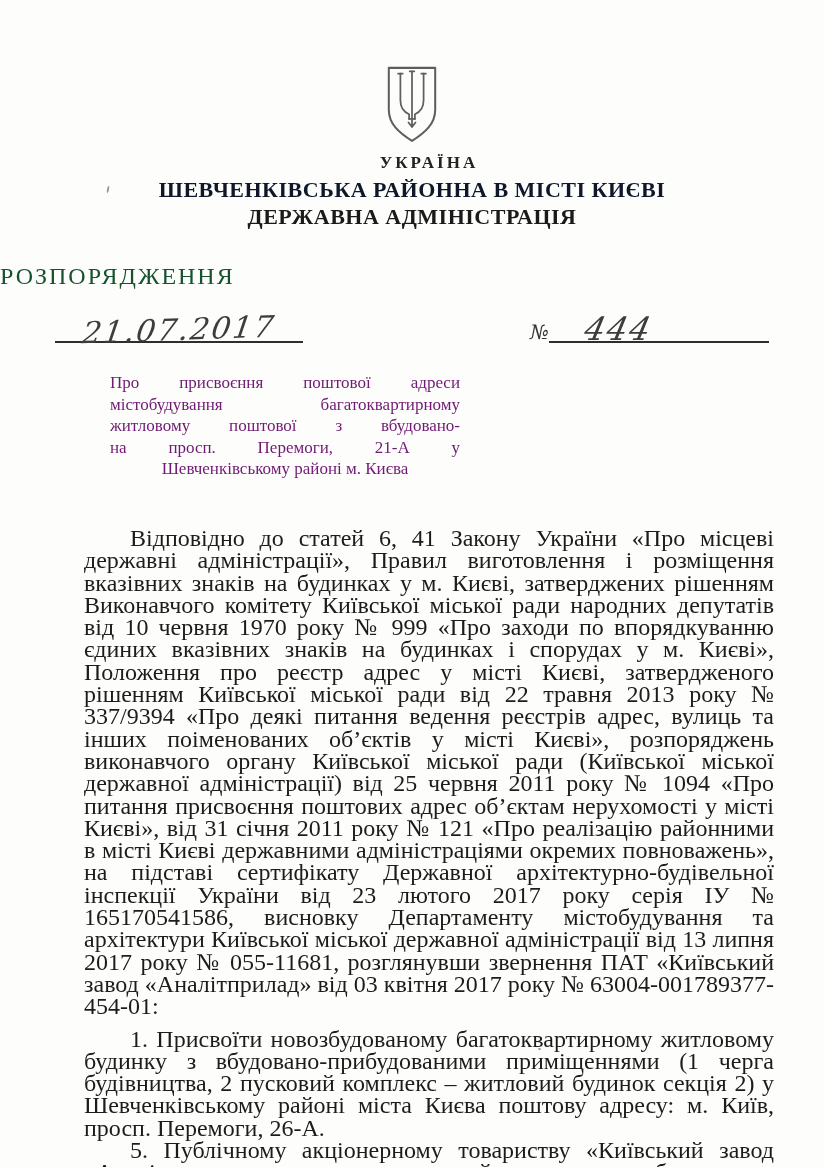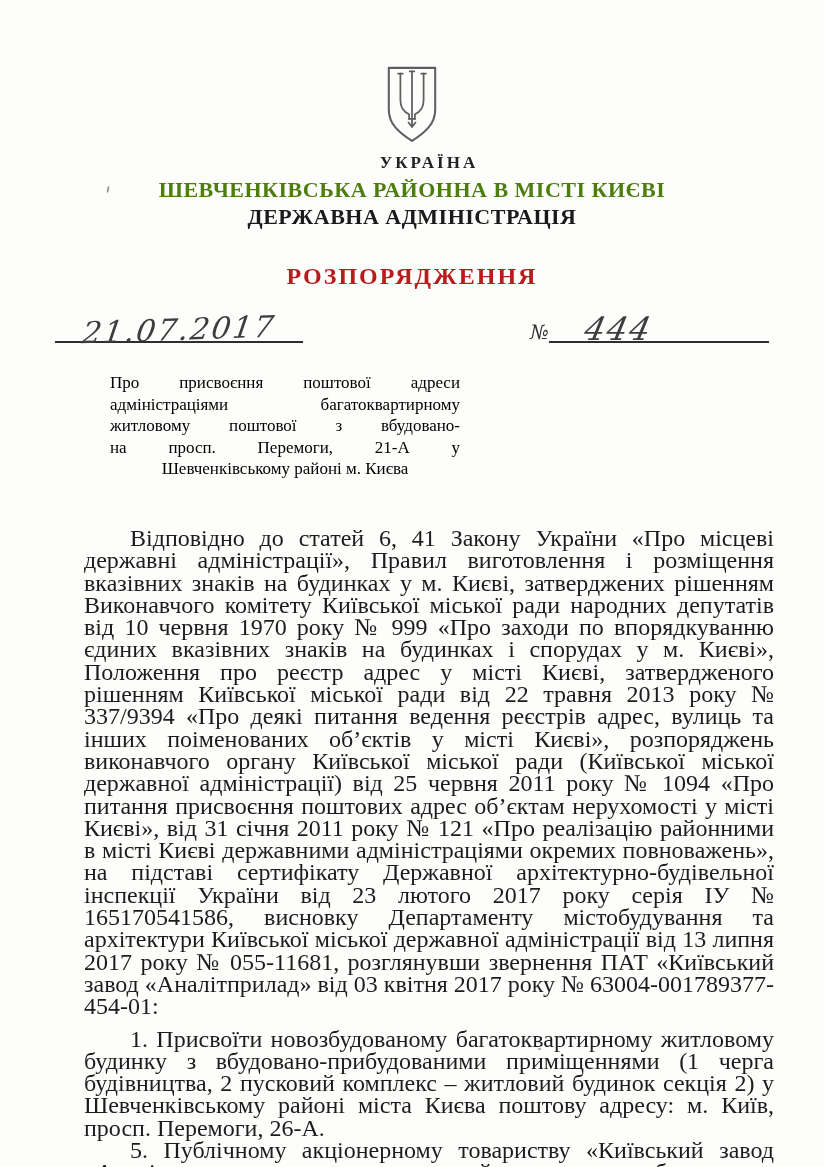"ШЕВЧЕНКІВСЬКА РАЙОННА В МІСТІ КИЄВІ" .org-line1 { color: #4d7c0f -> #0f172a }
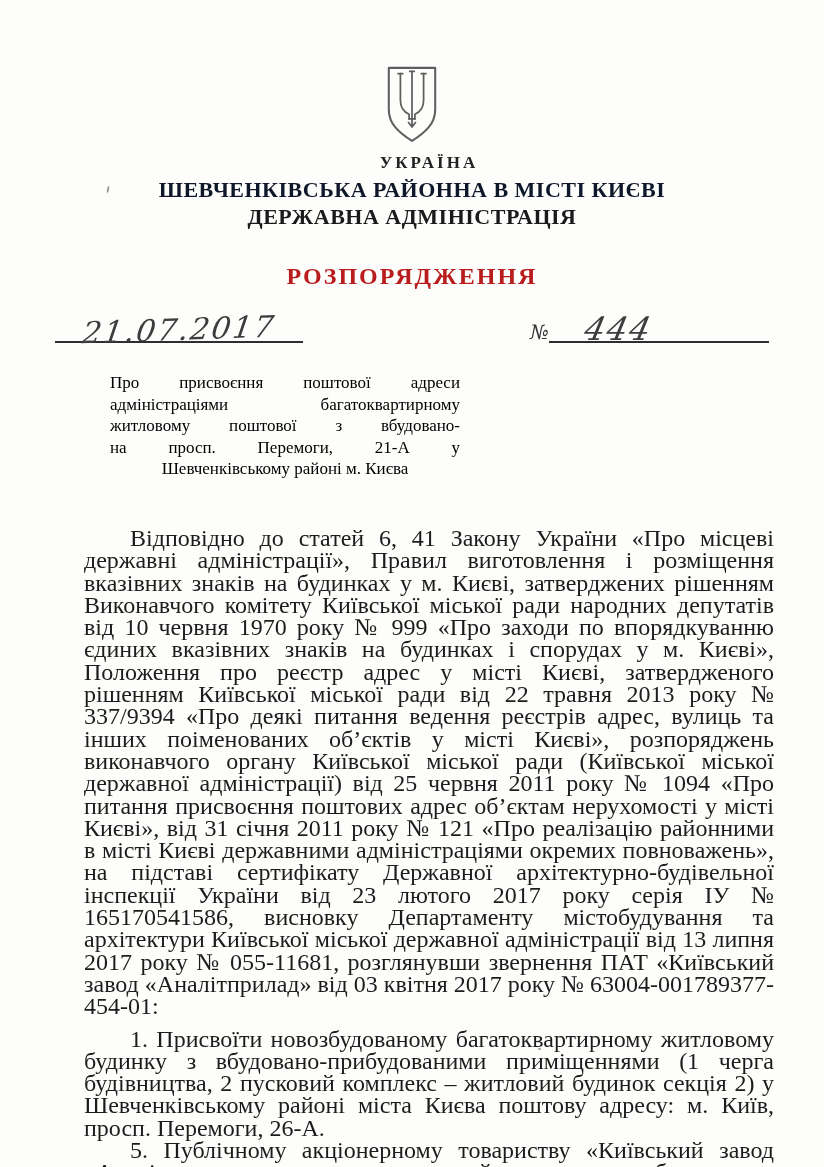"РОЗПОРЯДЖЕННЯ" .doc-title { color: #b91c1c -> #14532d; font-weight: bold -> normal; text-align: center -> left }
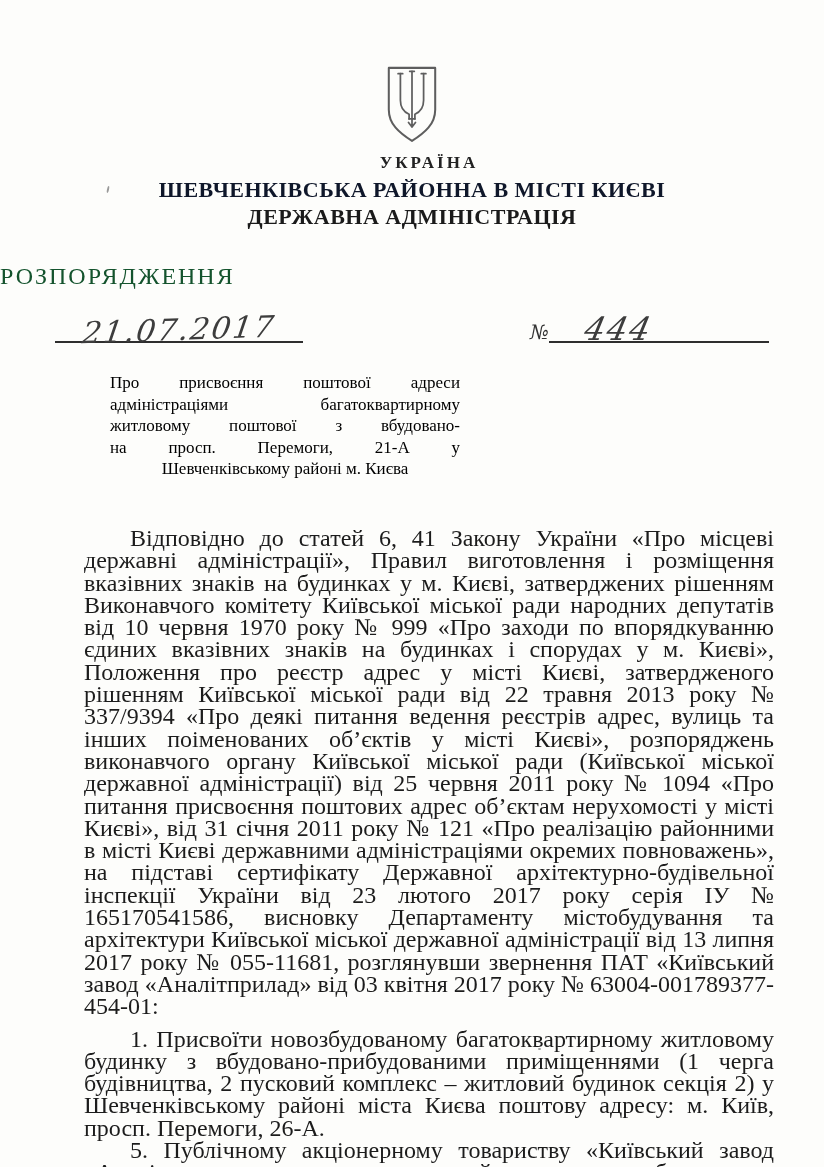"Про присвоєння поштової адреси" .subject { color: #000000 -> #701a75 }
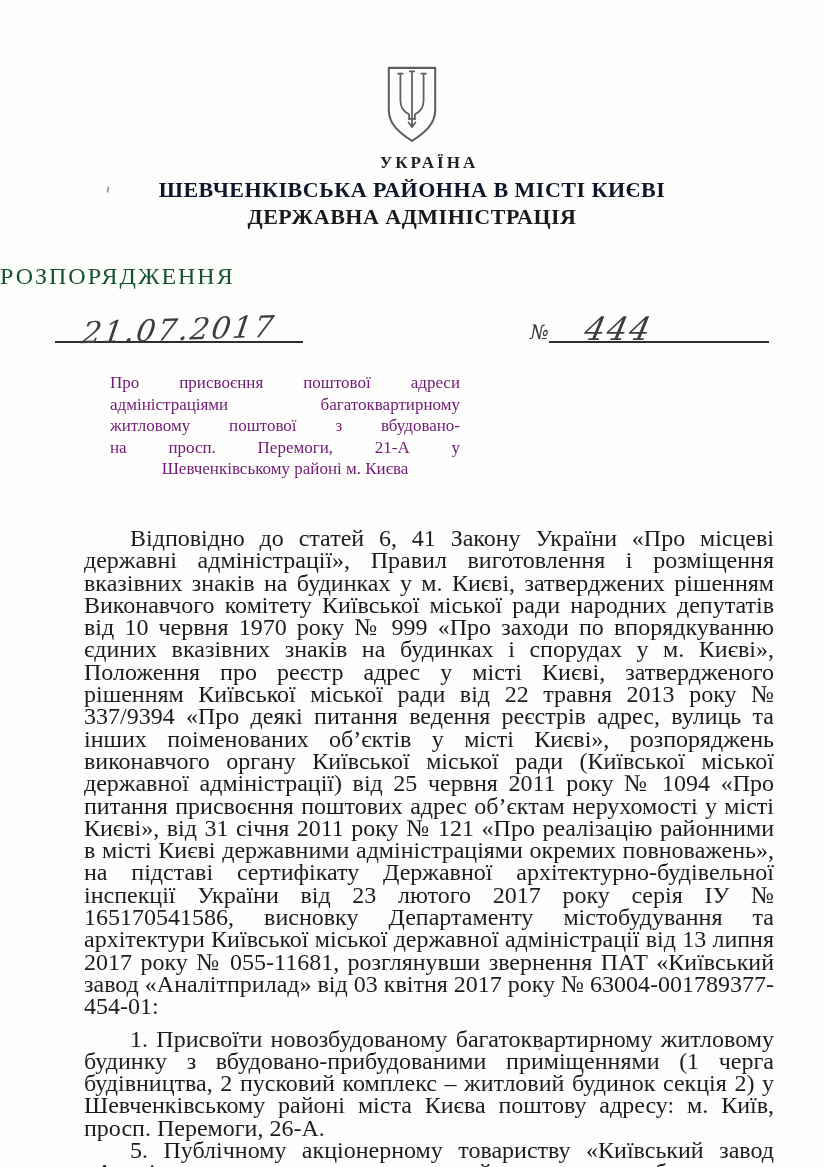"адміністраціями багатоквартирному" div.jline { text: адміністраціями -> містобудування }
